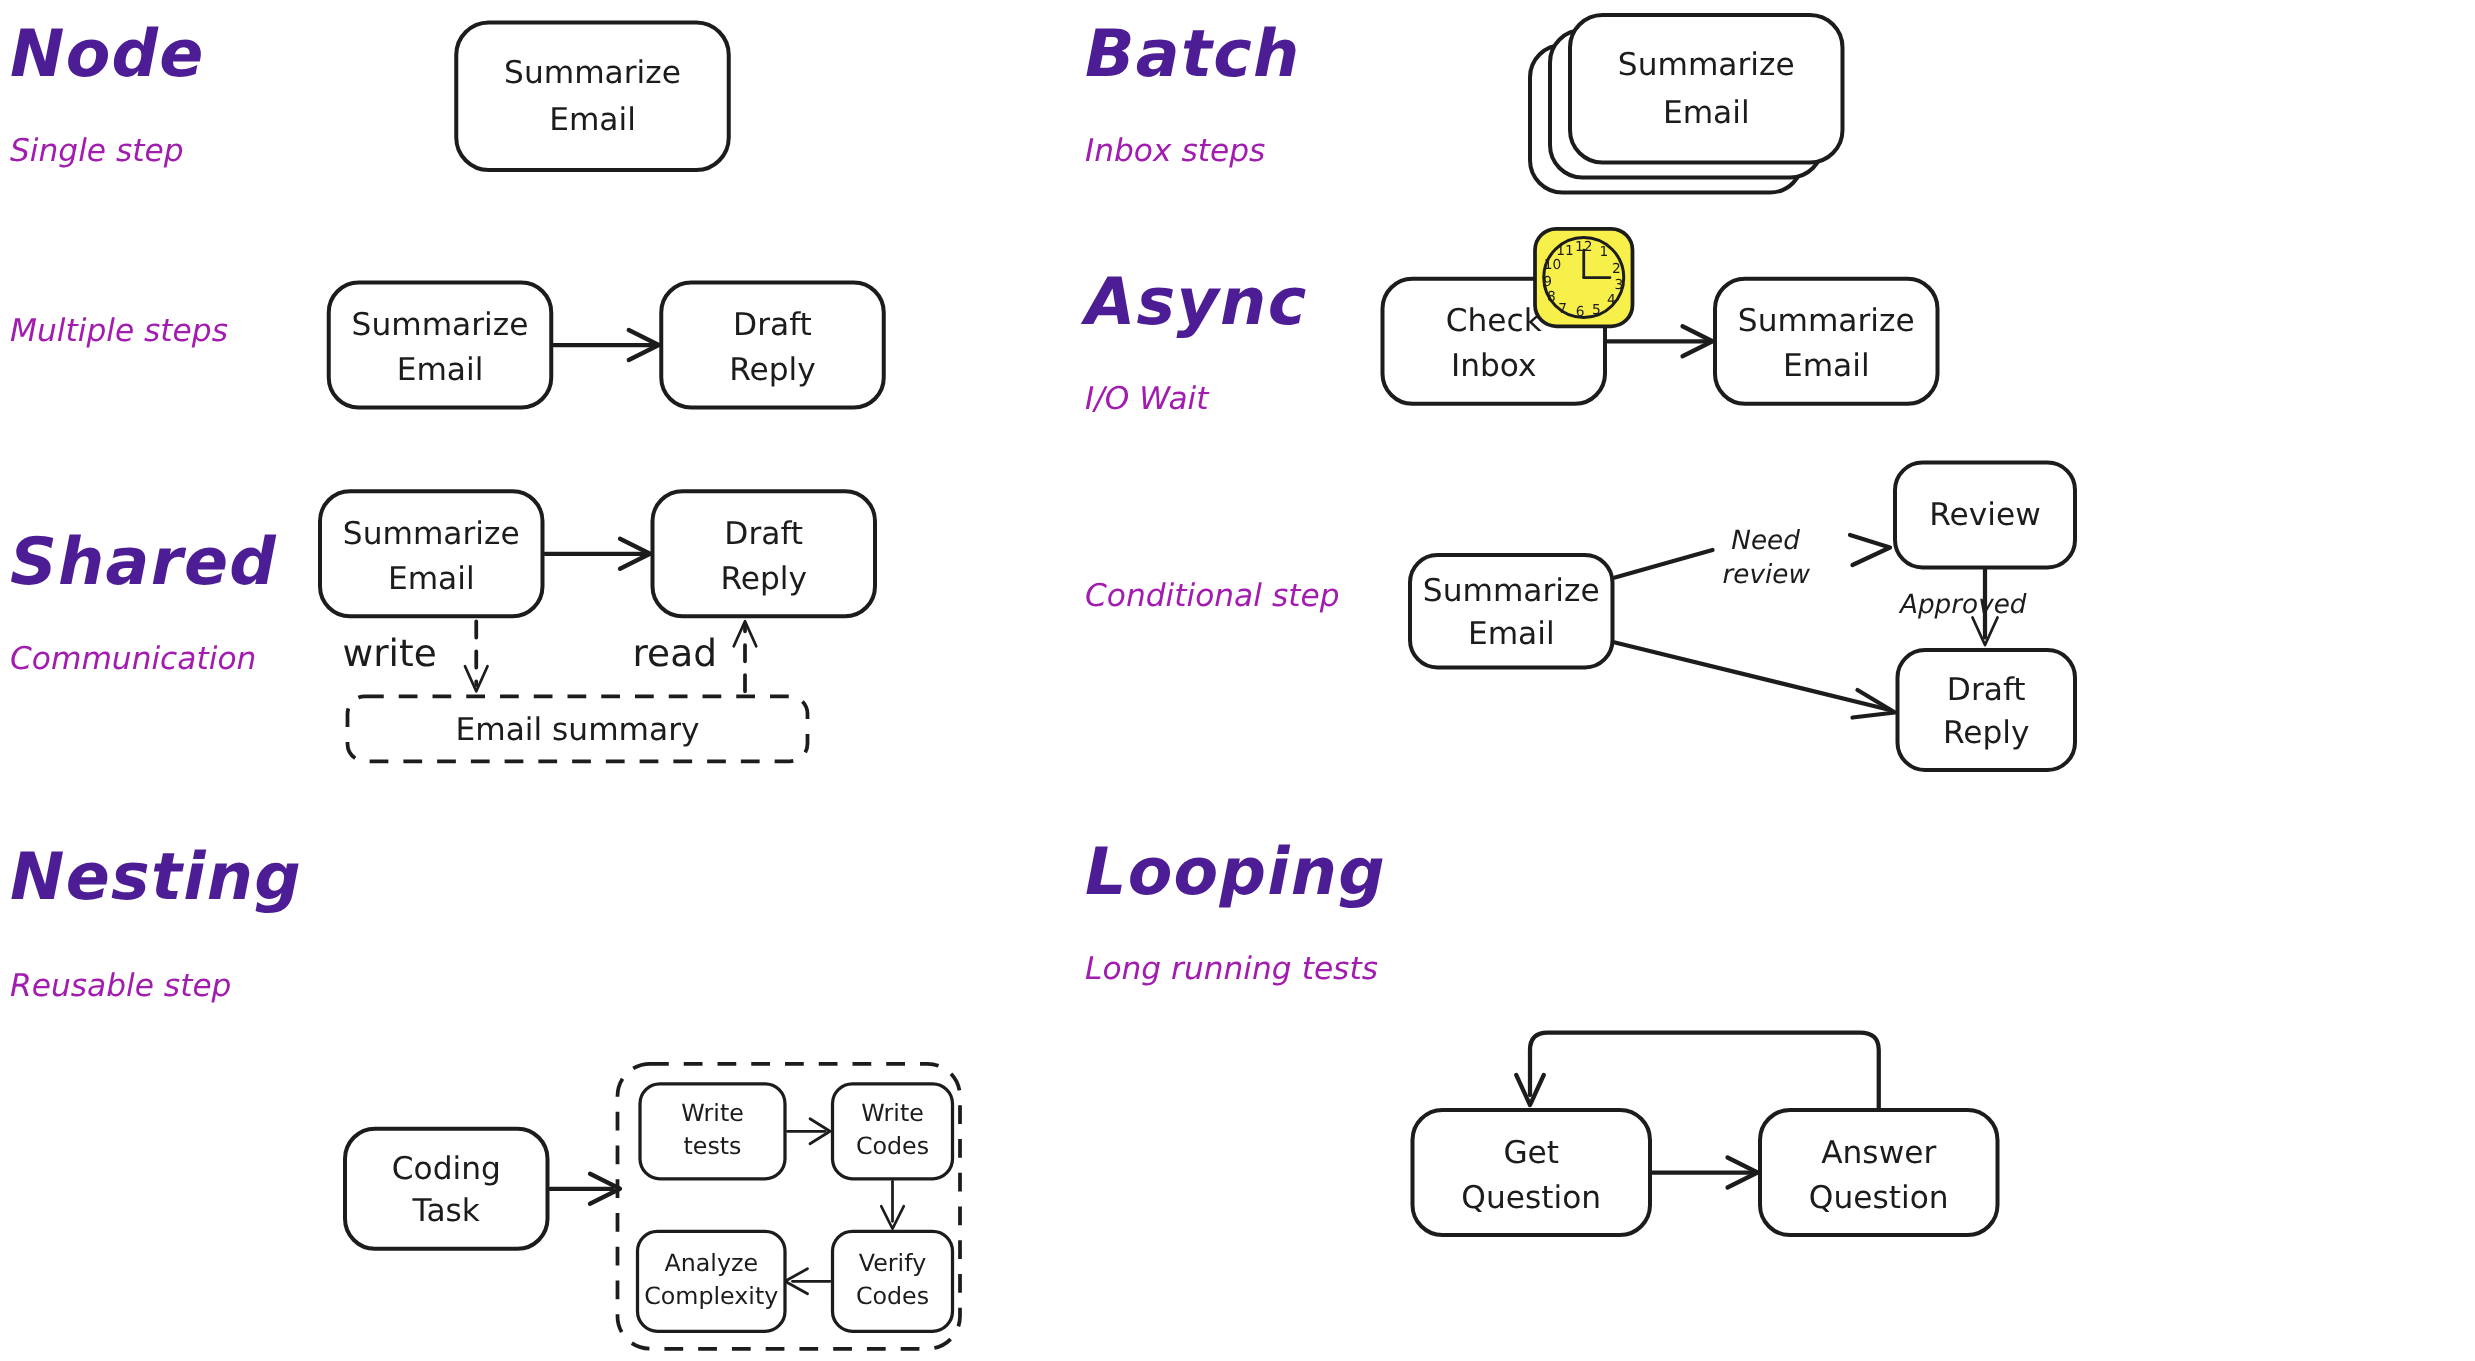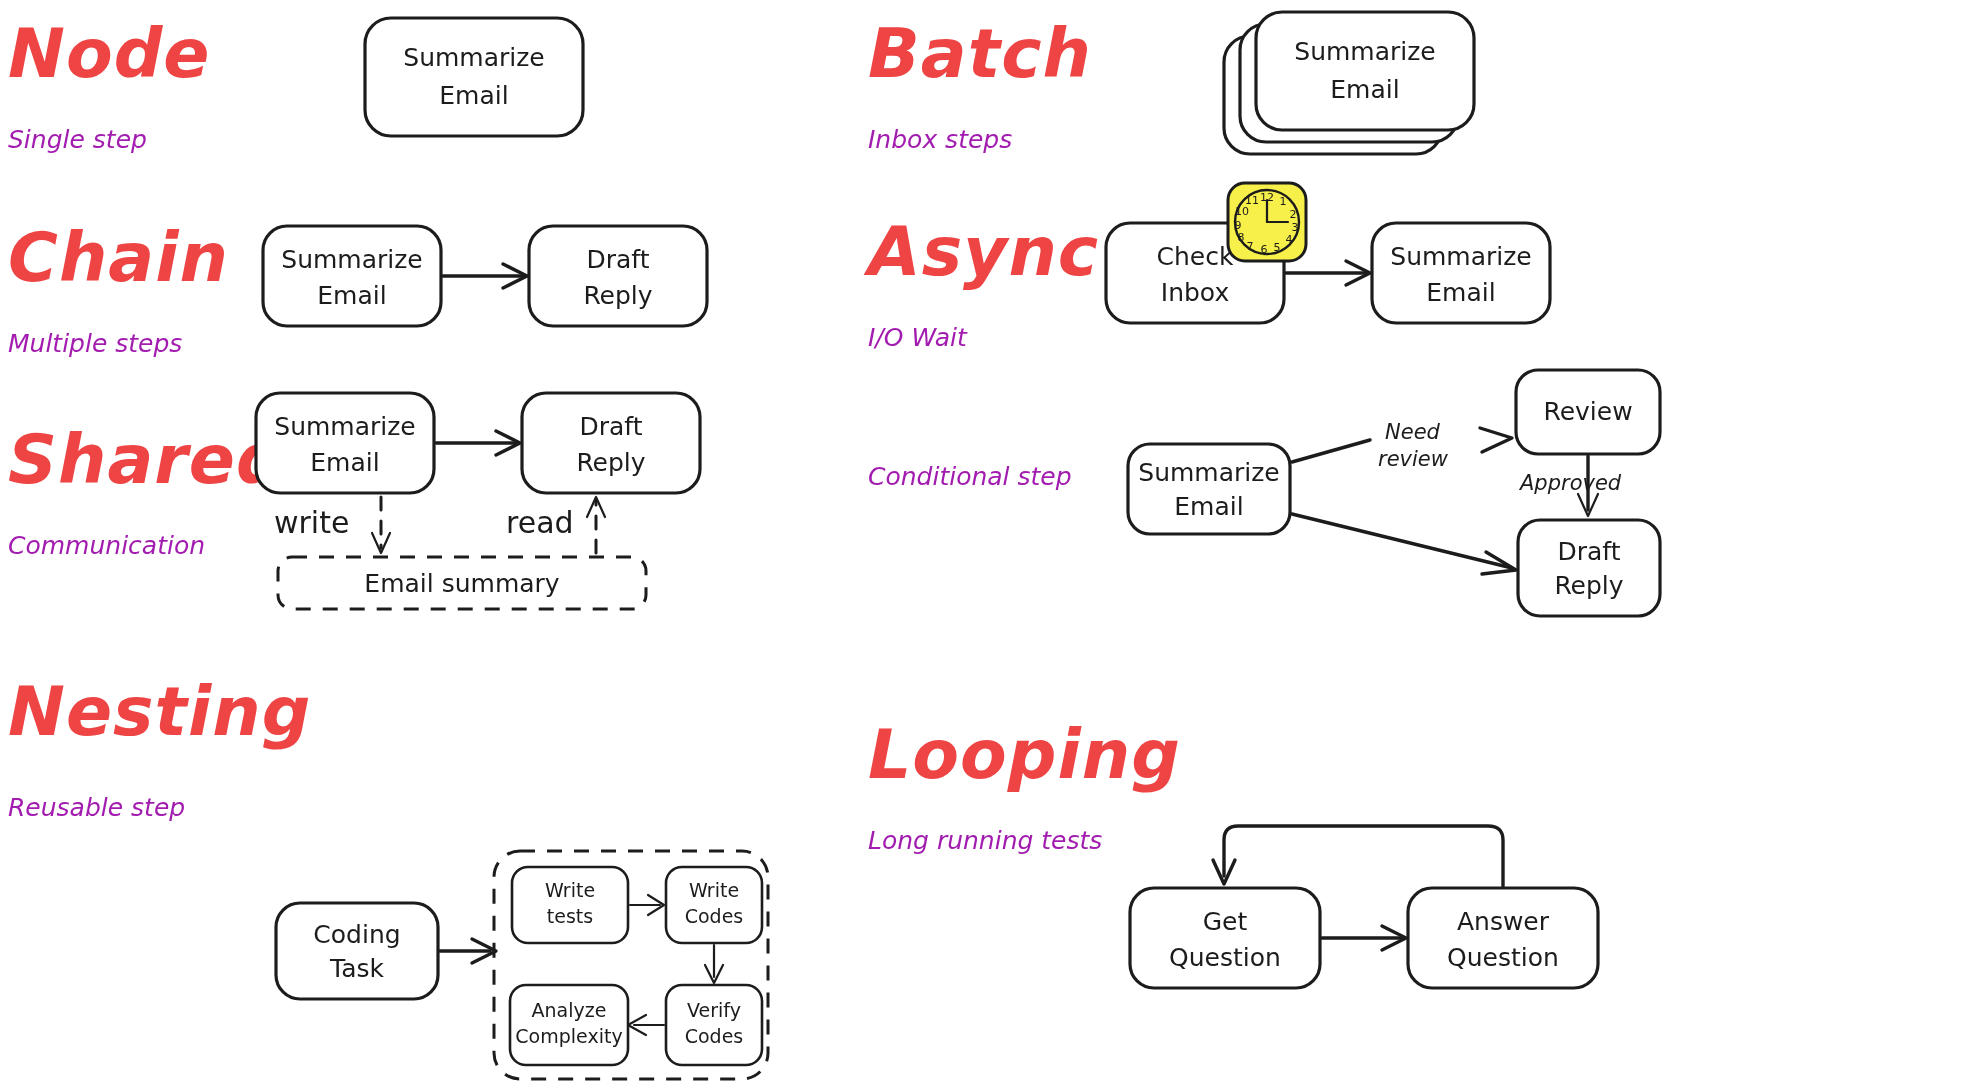"Node" .ttl { color: #ef4444 -> #4c1d95; font-size: 68px -> 52px }
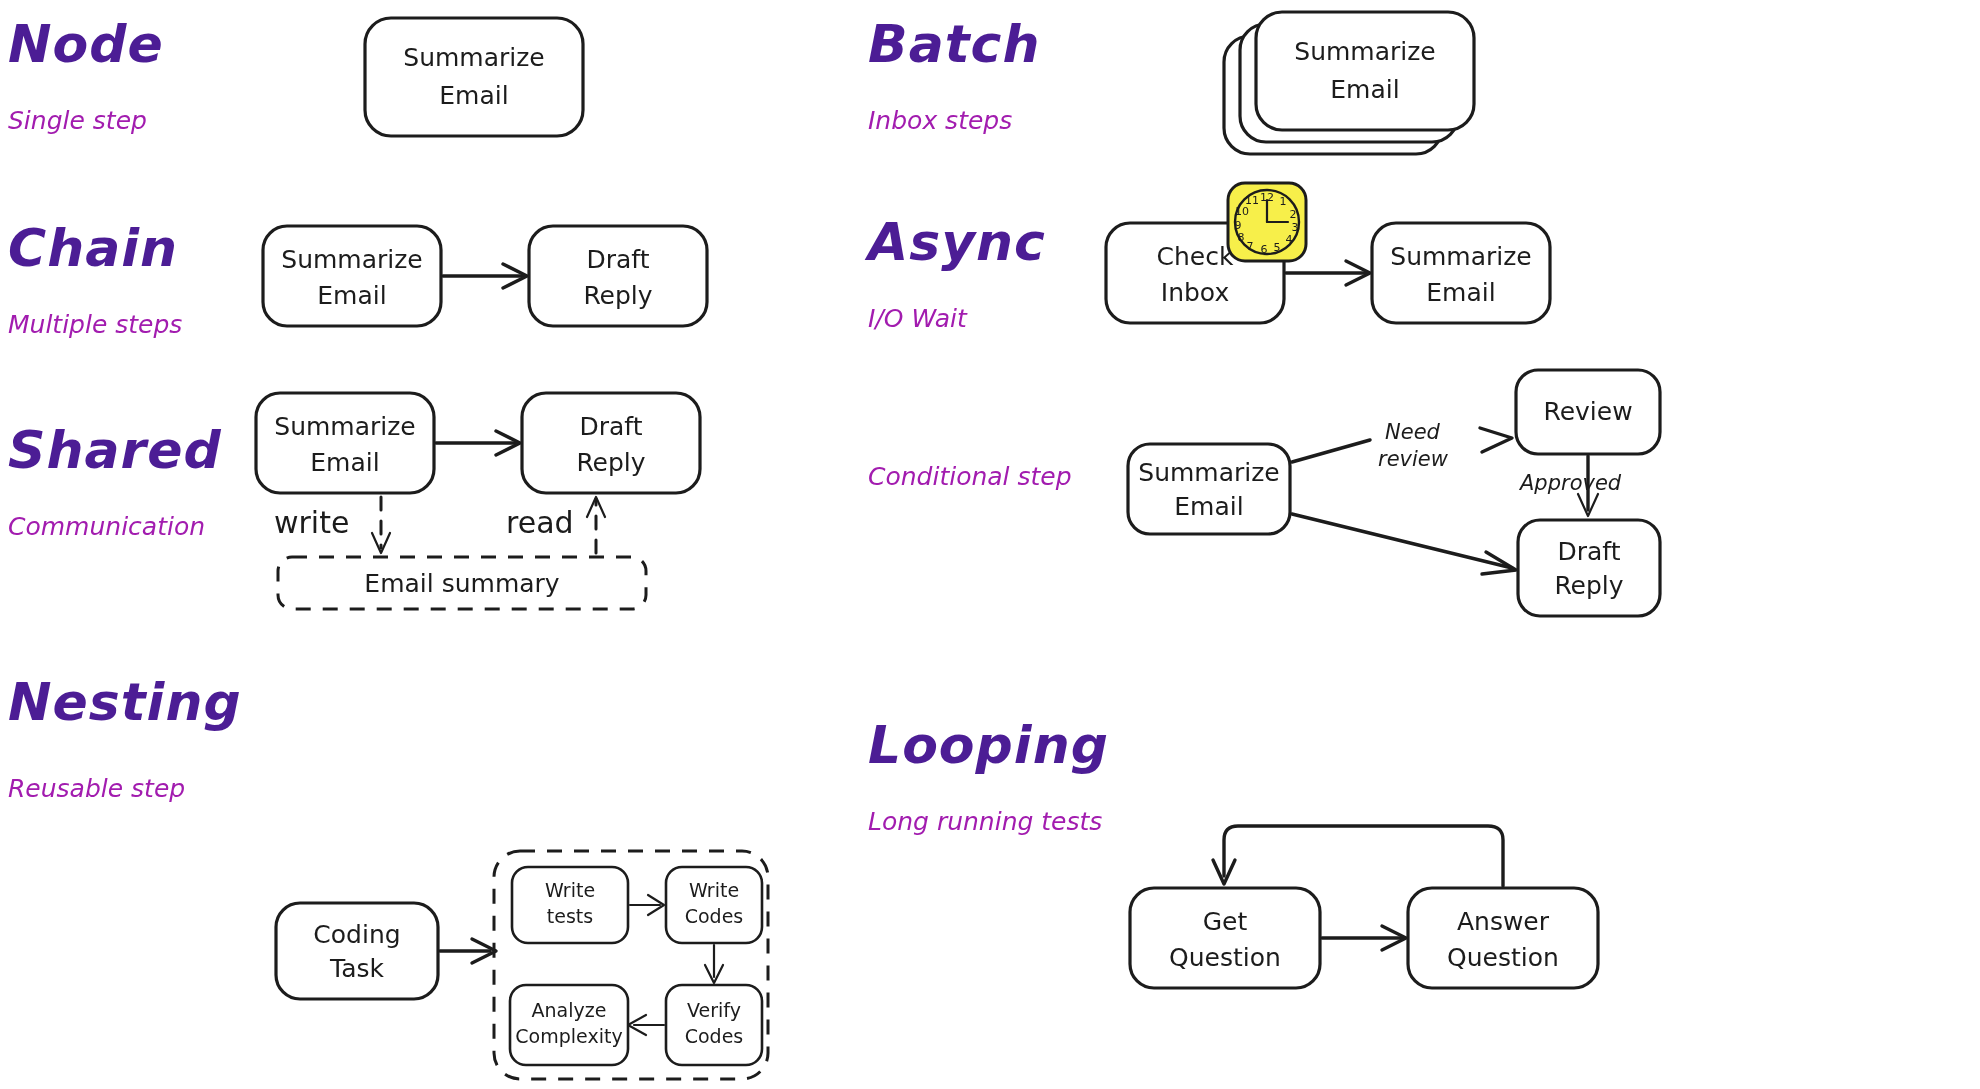"Chain" div.ttl { html: <div>Chain</div> -> none }
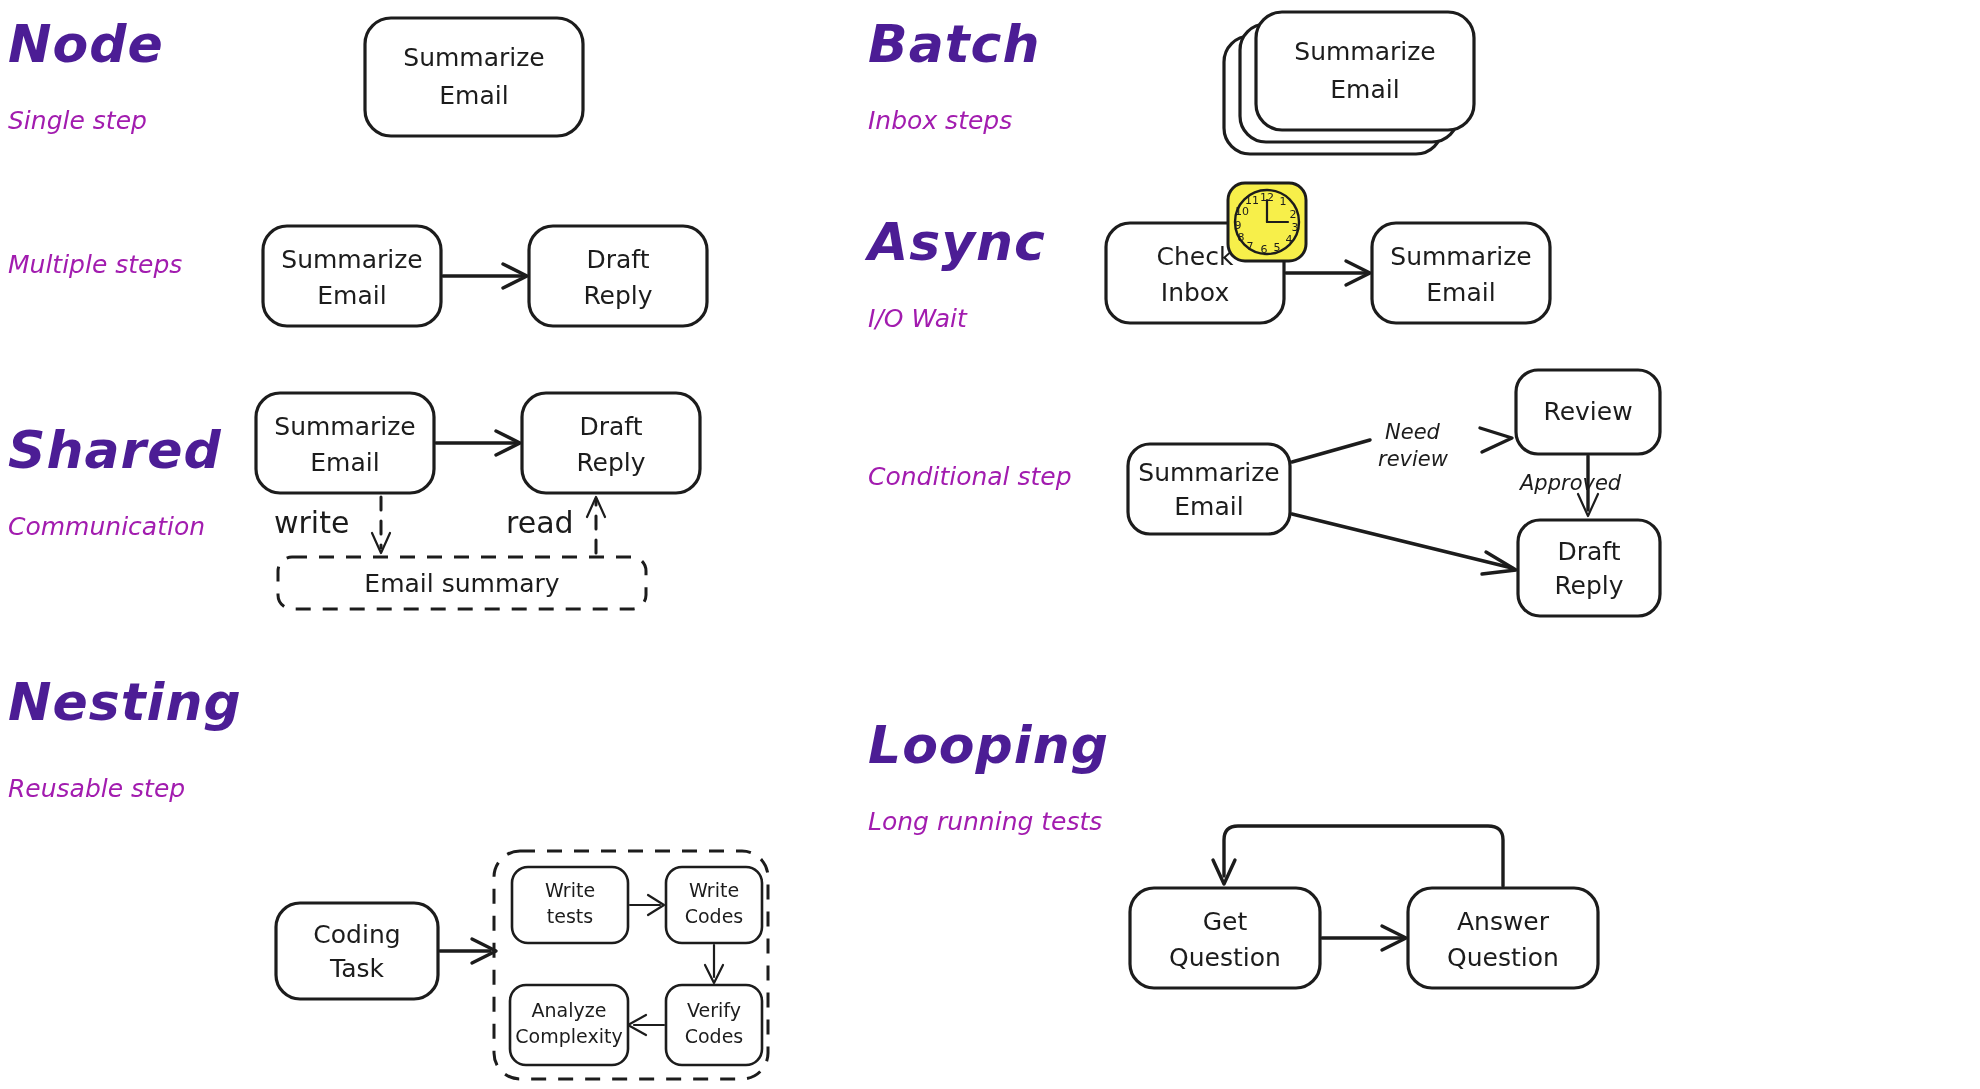"Looping" div.cell { margin-top: 47px -> none }
